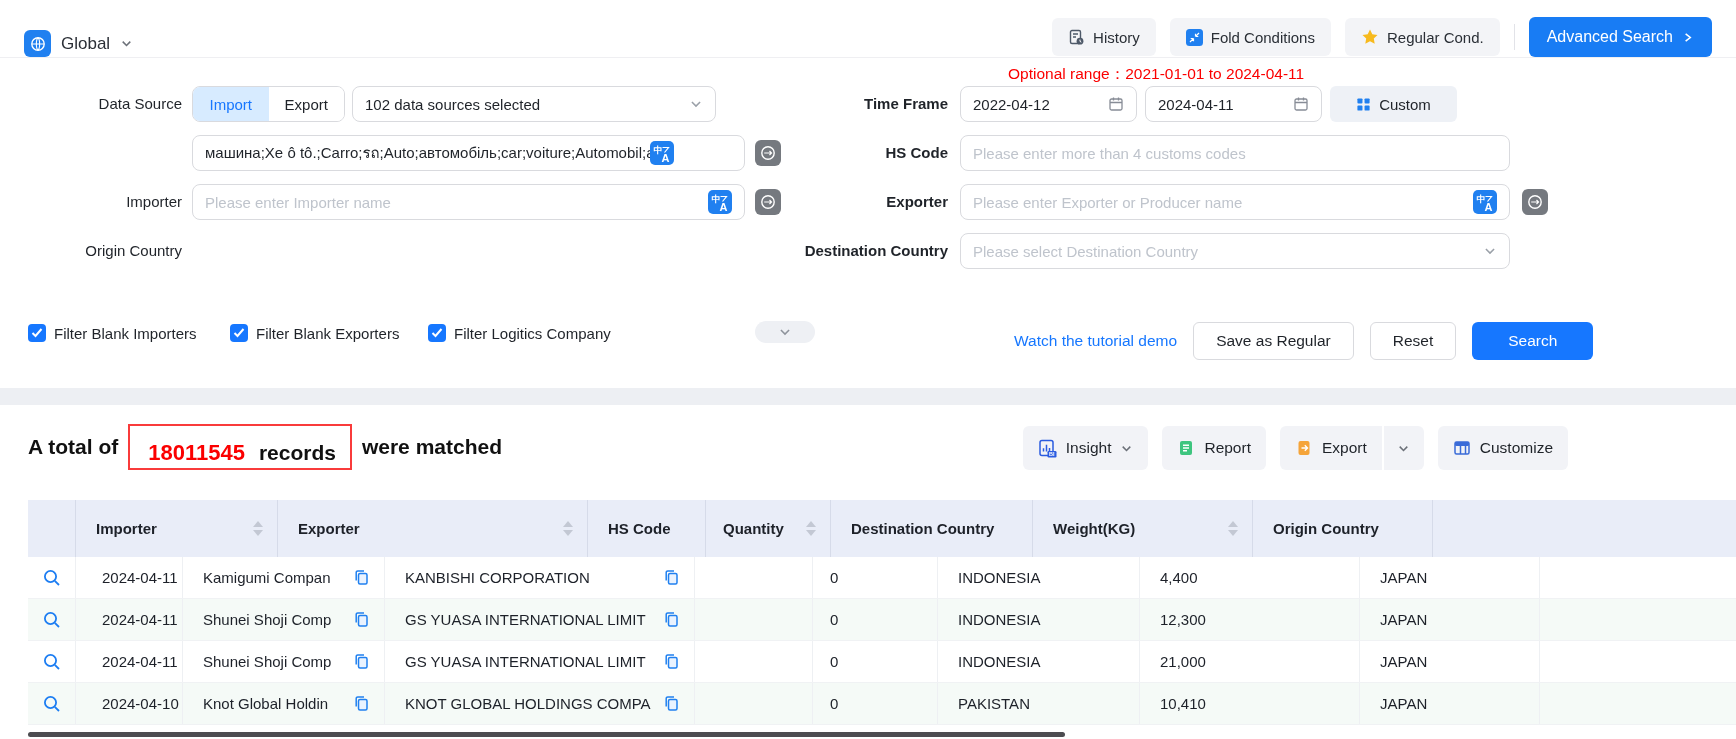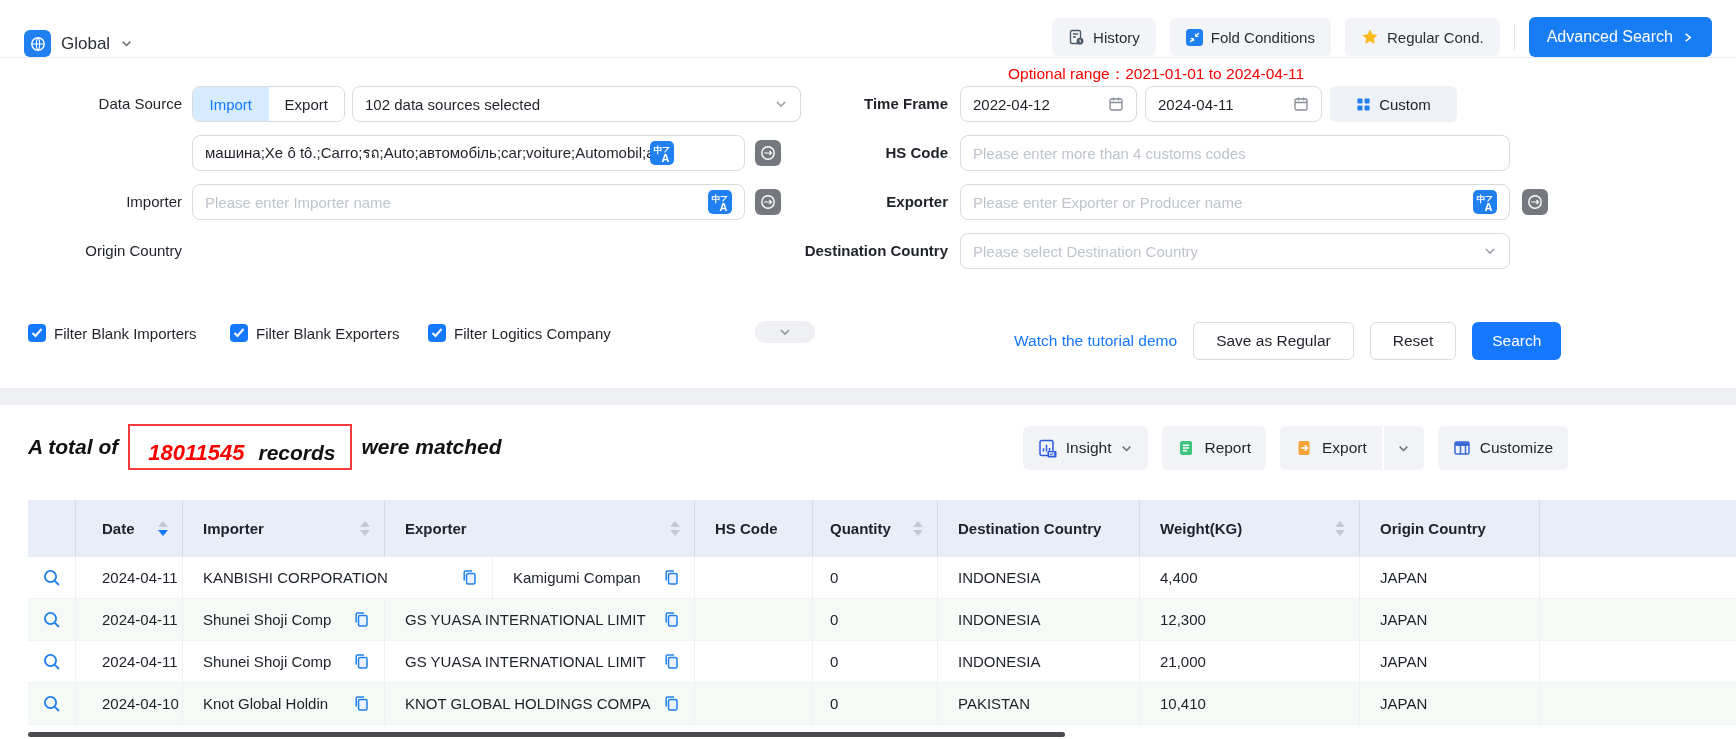"102 data sources selected" div.field { width: 449px -> 364px }
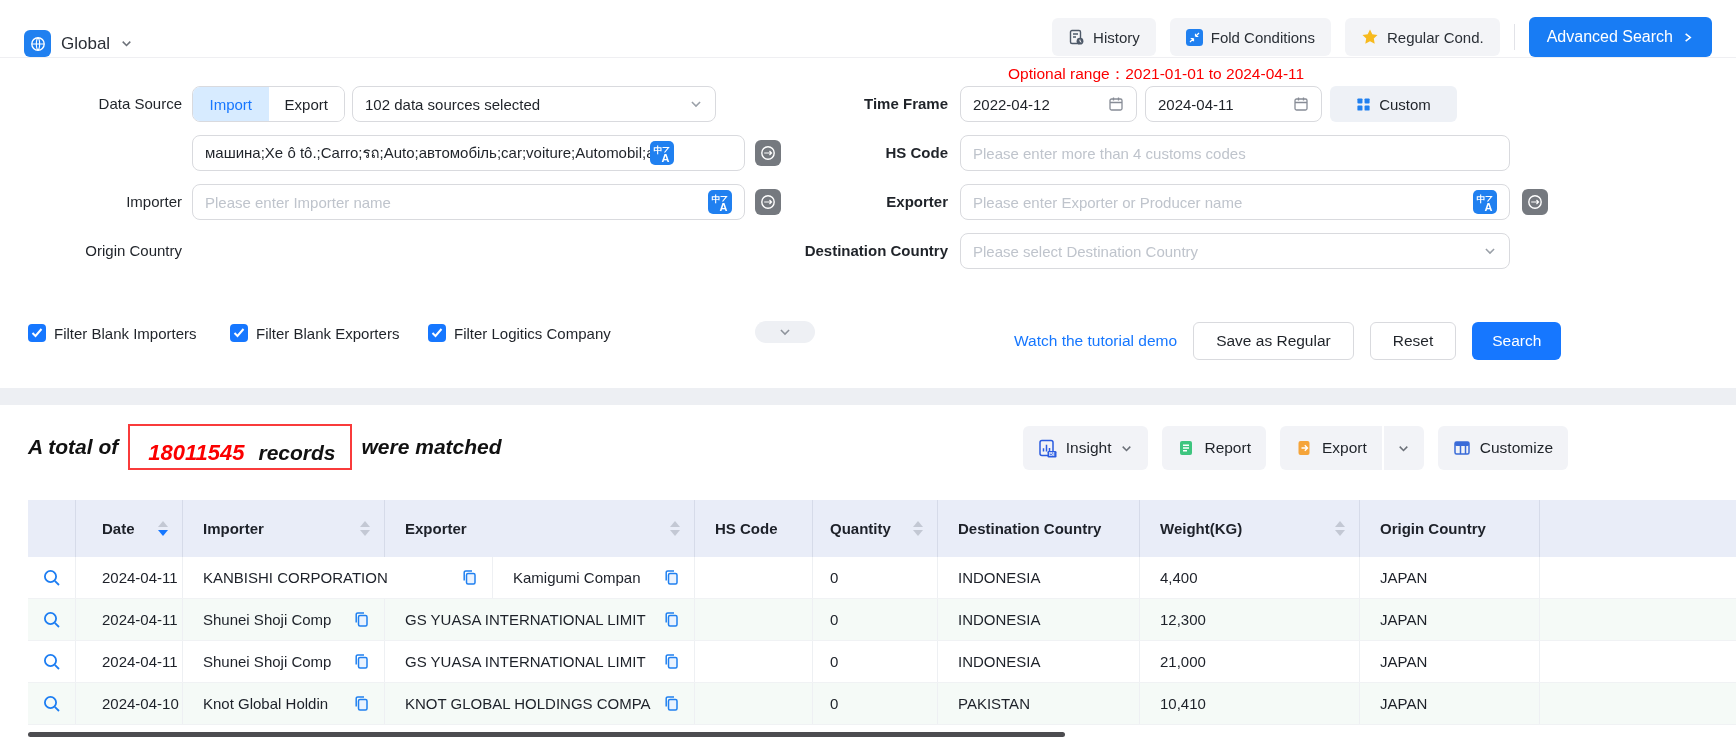"Search" .btn-primary { padding: 0 20px -> 0 36px }
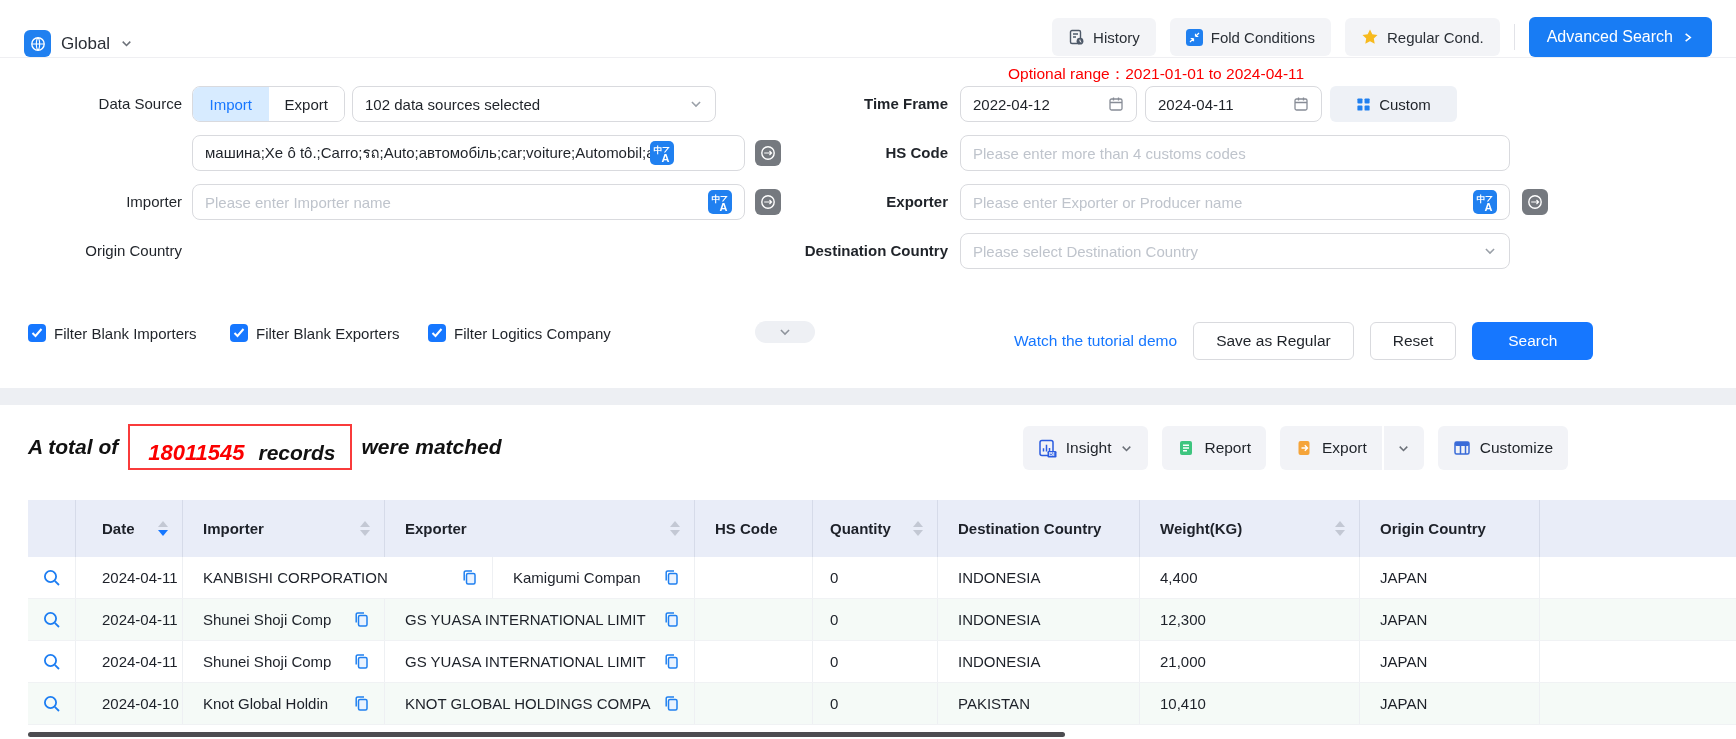"A total of" .summary { font-style: italic -> none }
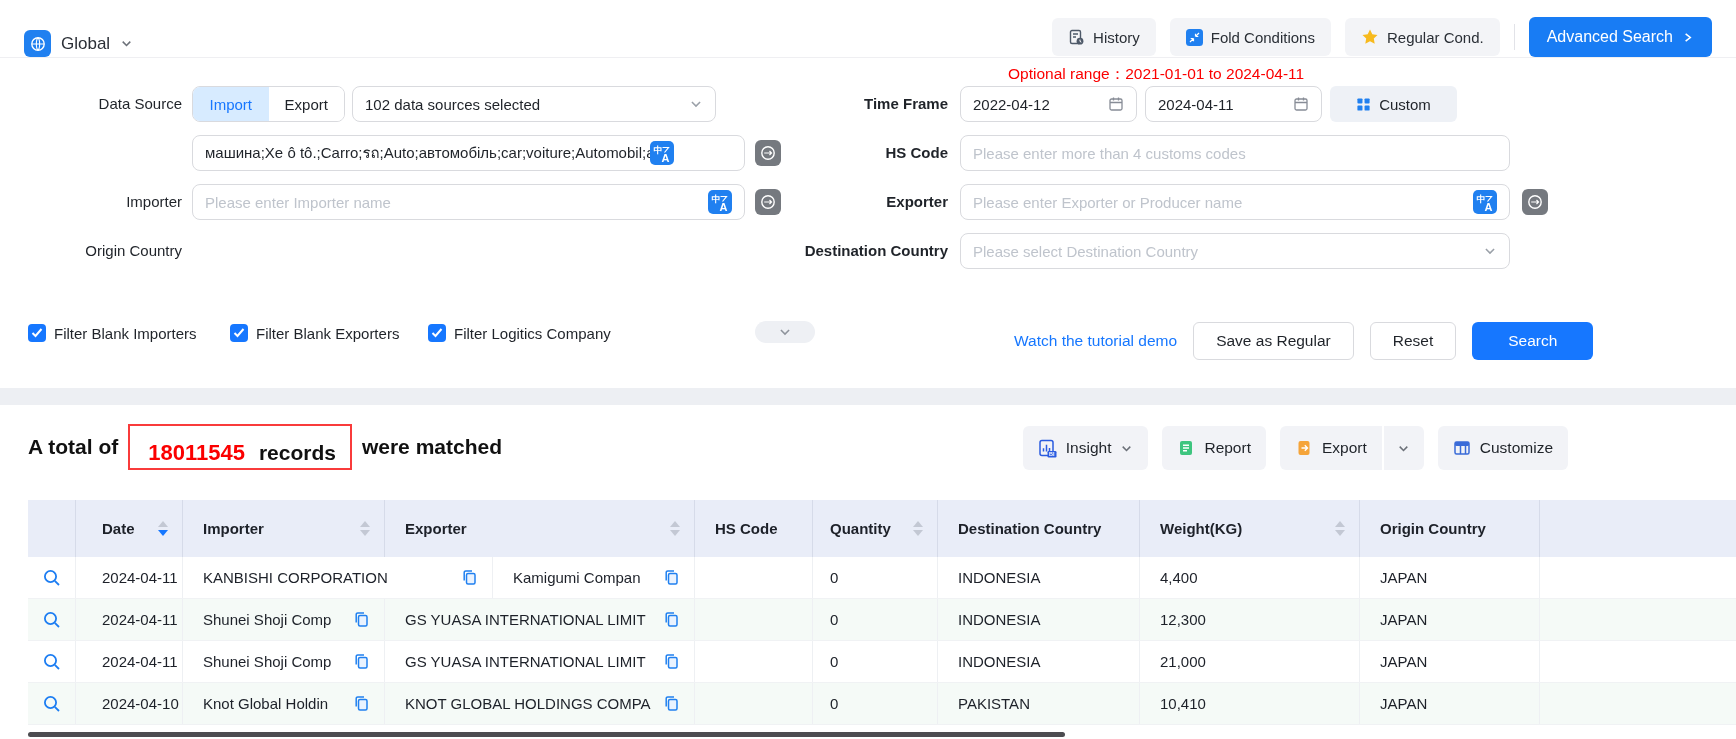"Date" div.th { html: <div> <span>Date</span> <span> <span></span> <span></span> </span> </div> -> none }
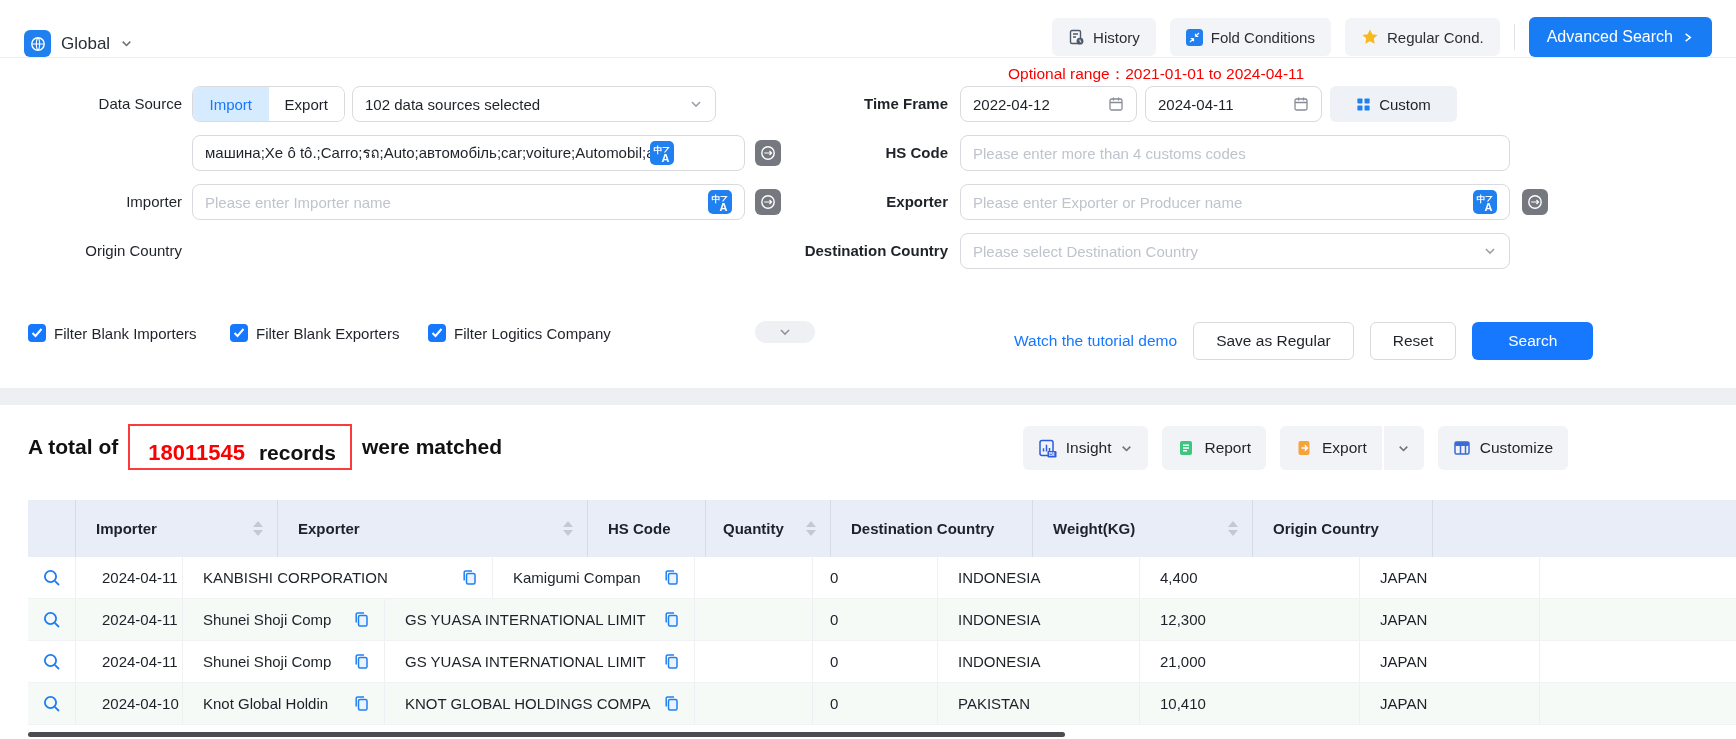"KANBISHI CORPORATION" div.cell { order: before "Kamigumi Compan" -> after "Kamigumi Compan" }
